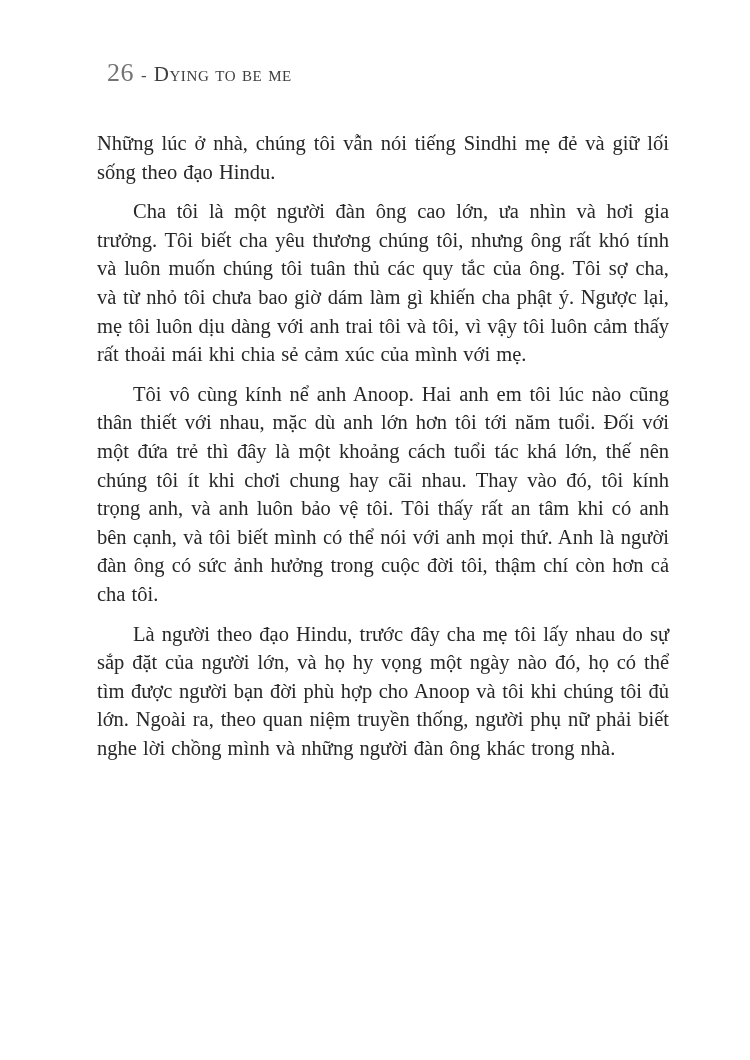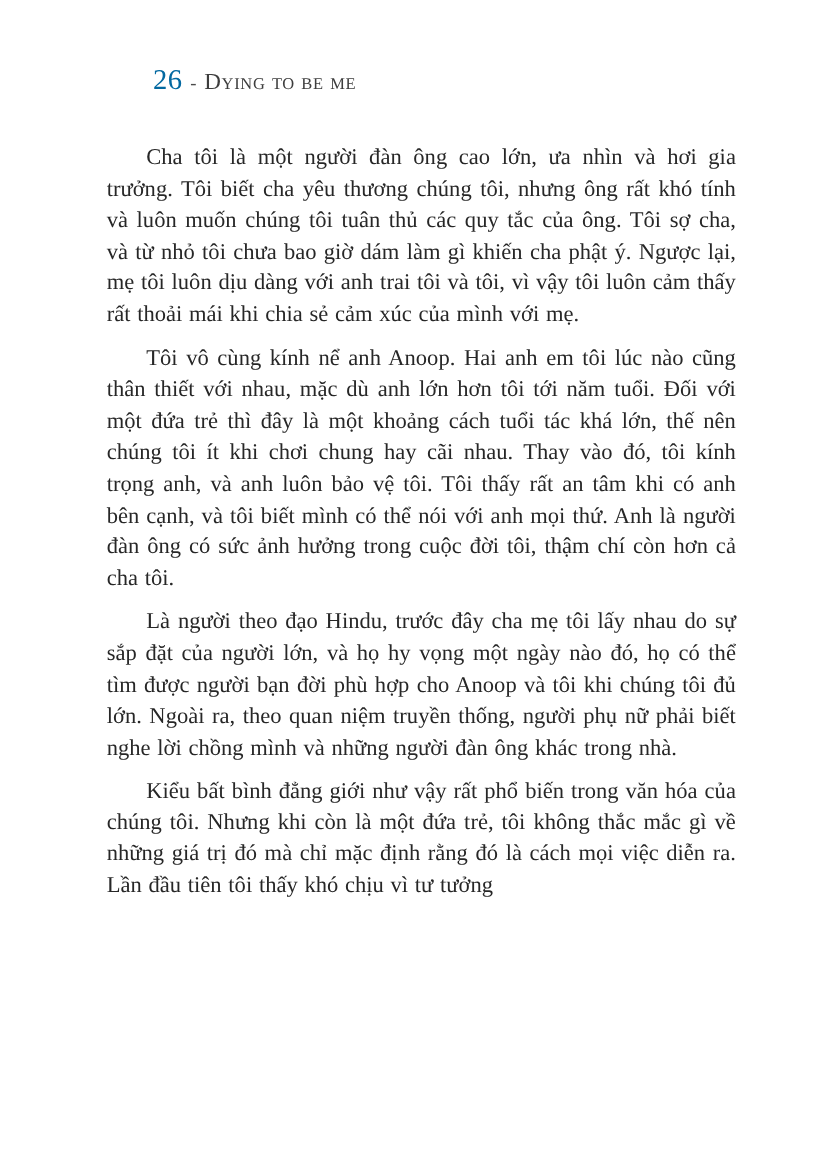"26" .running-head .pg-num { color: #0369a1 -> #737373; margin-left: 32px -> none }
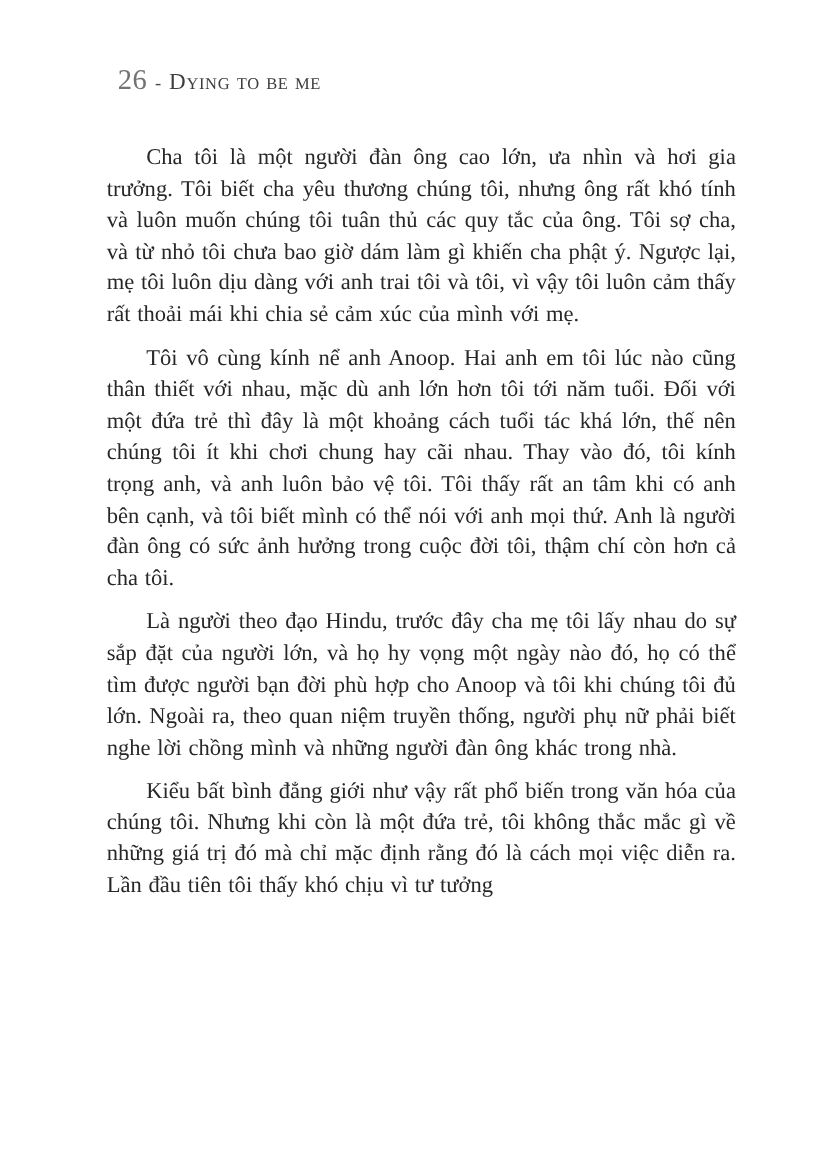"Những lúc ở nhà, chúng" p { html: none -> <p>Những lúc ở nhà, chúng tôi vẫn nói tiếng Sindhi mẹ đẻ và giữ lối sống theo đạo Hindu.</p> }
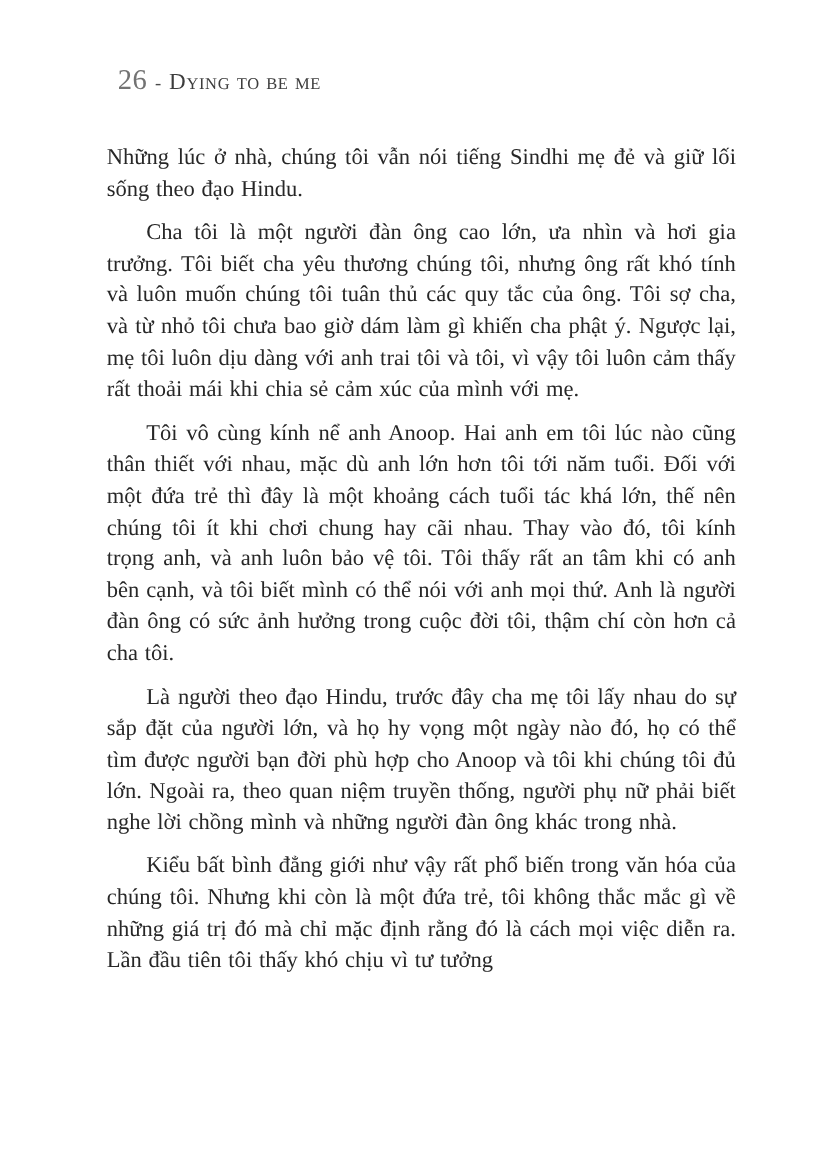"Kiểu bất bình đẳng giới" p.indent { html: <p>Kiểu bất bình đẳng giới như vậy rất phổ biến trong văn hóa của chúng tôi. Nhưng khi còn là một đứa trẻ, tôi không thắc mắc gì về những giá trị đó mà chỉ mặc định rằng đó là cách mọi việc diễn ra. Lần đầu tiên tôi thấy khó chịu vì tư tưởng</p> -> none }
